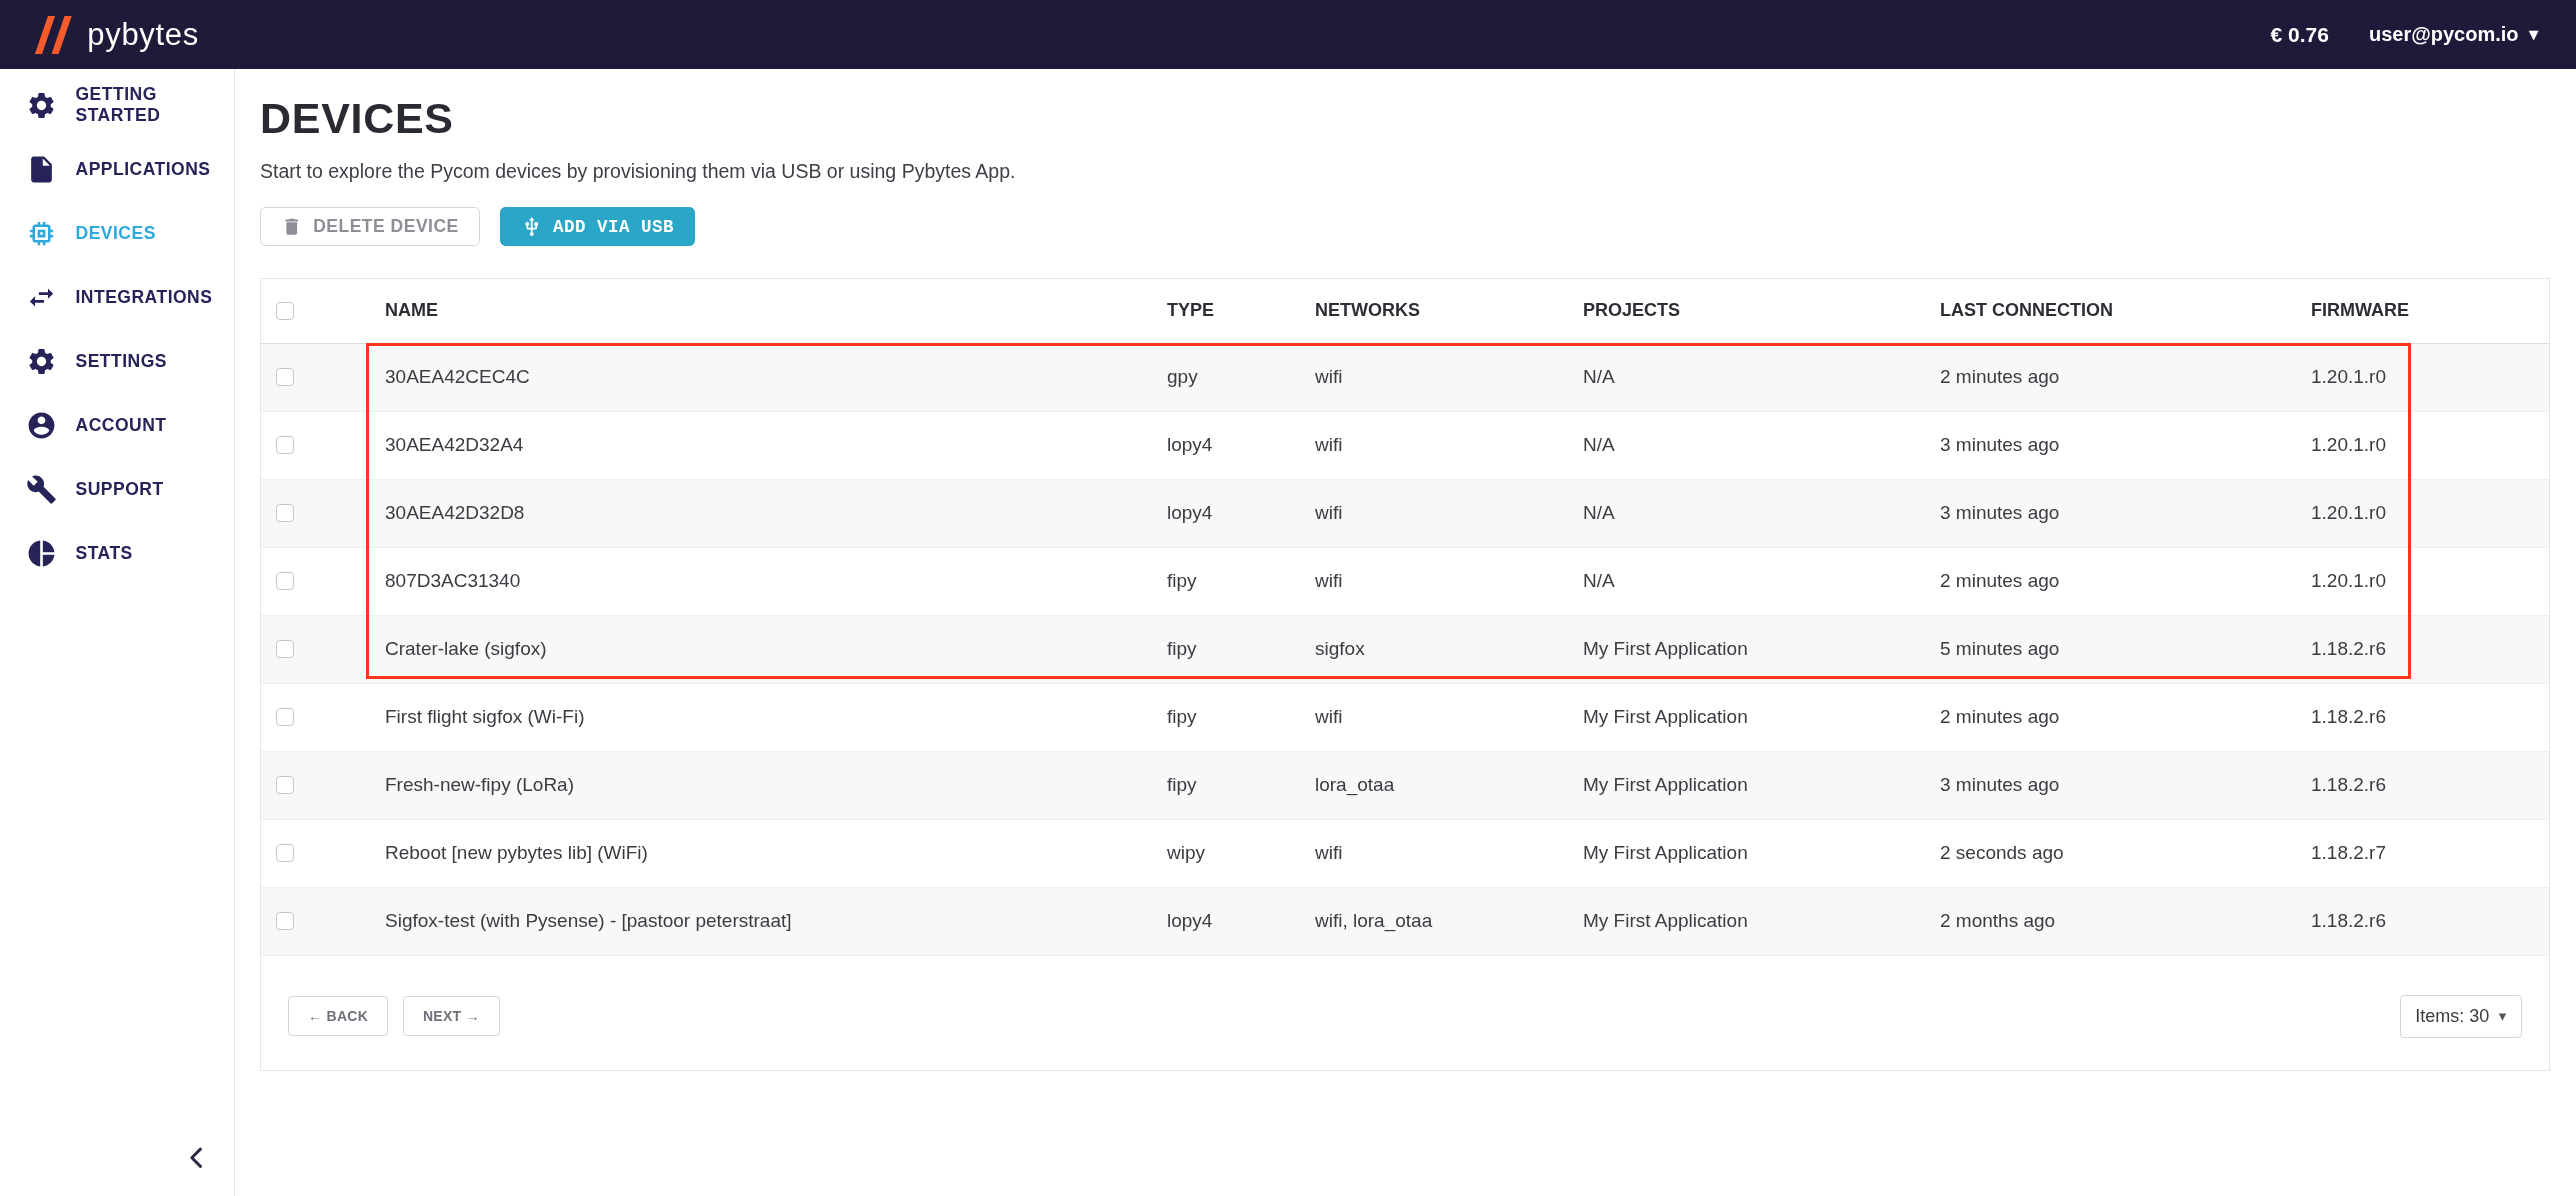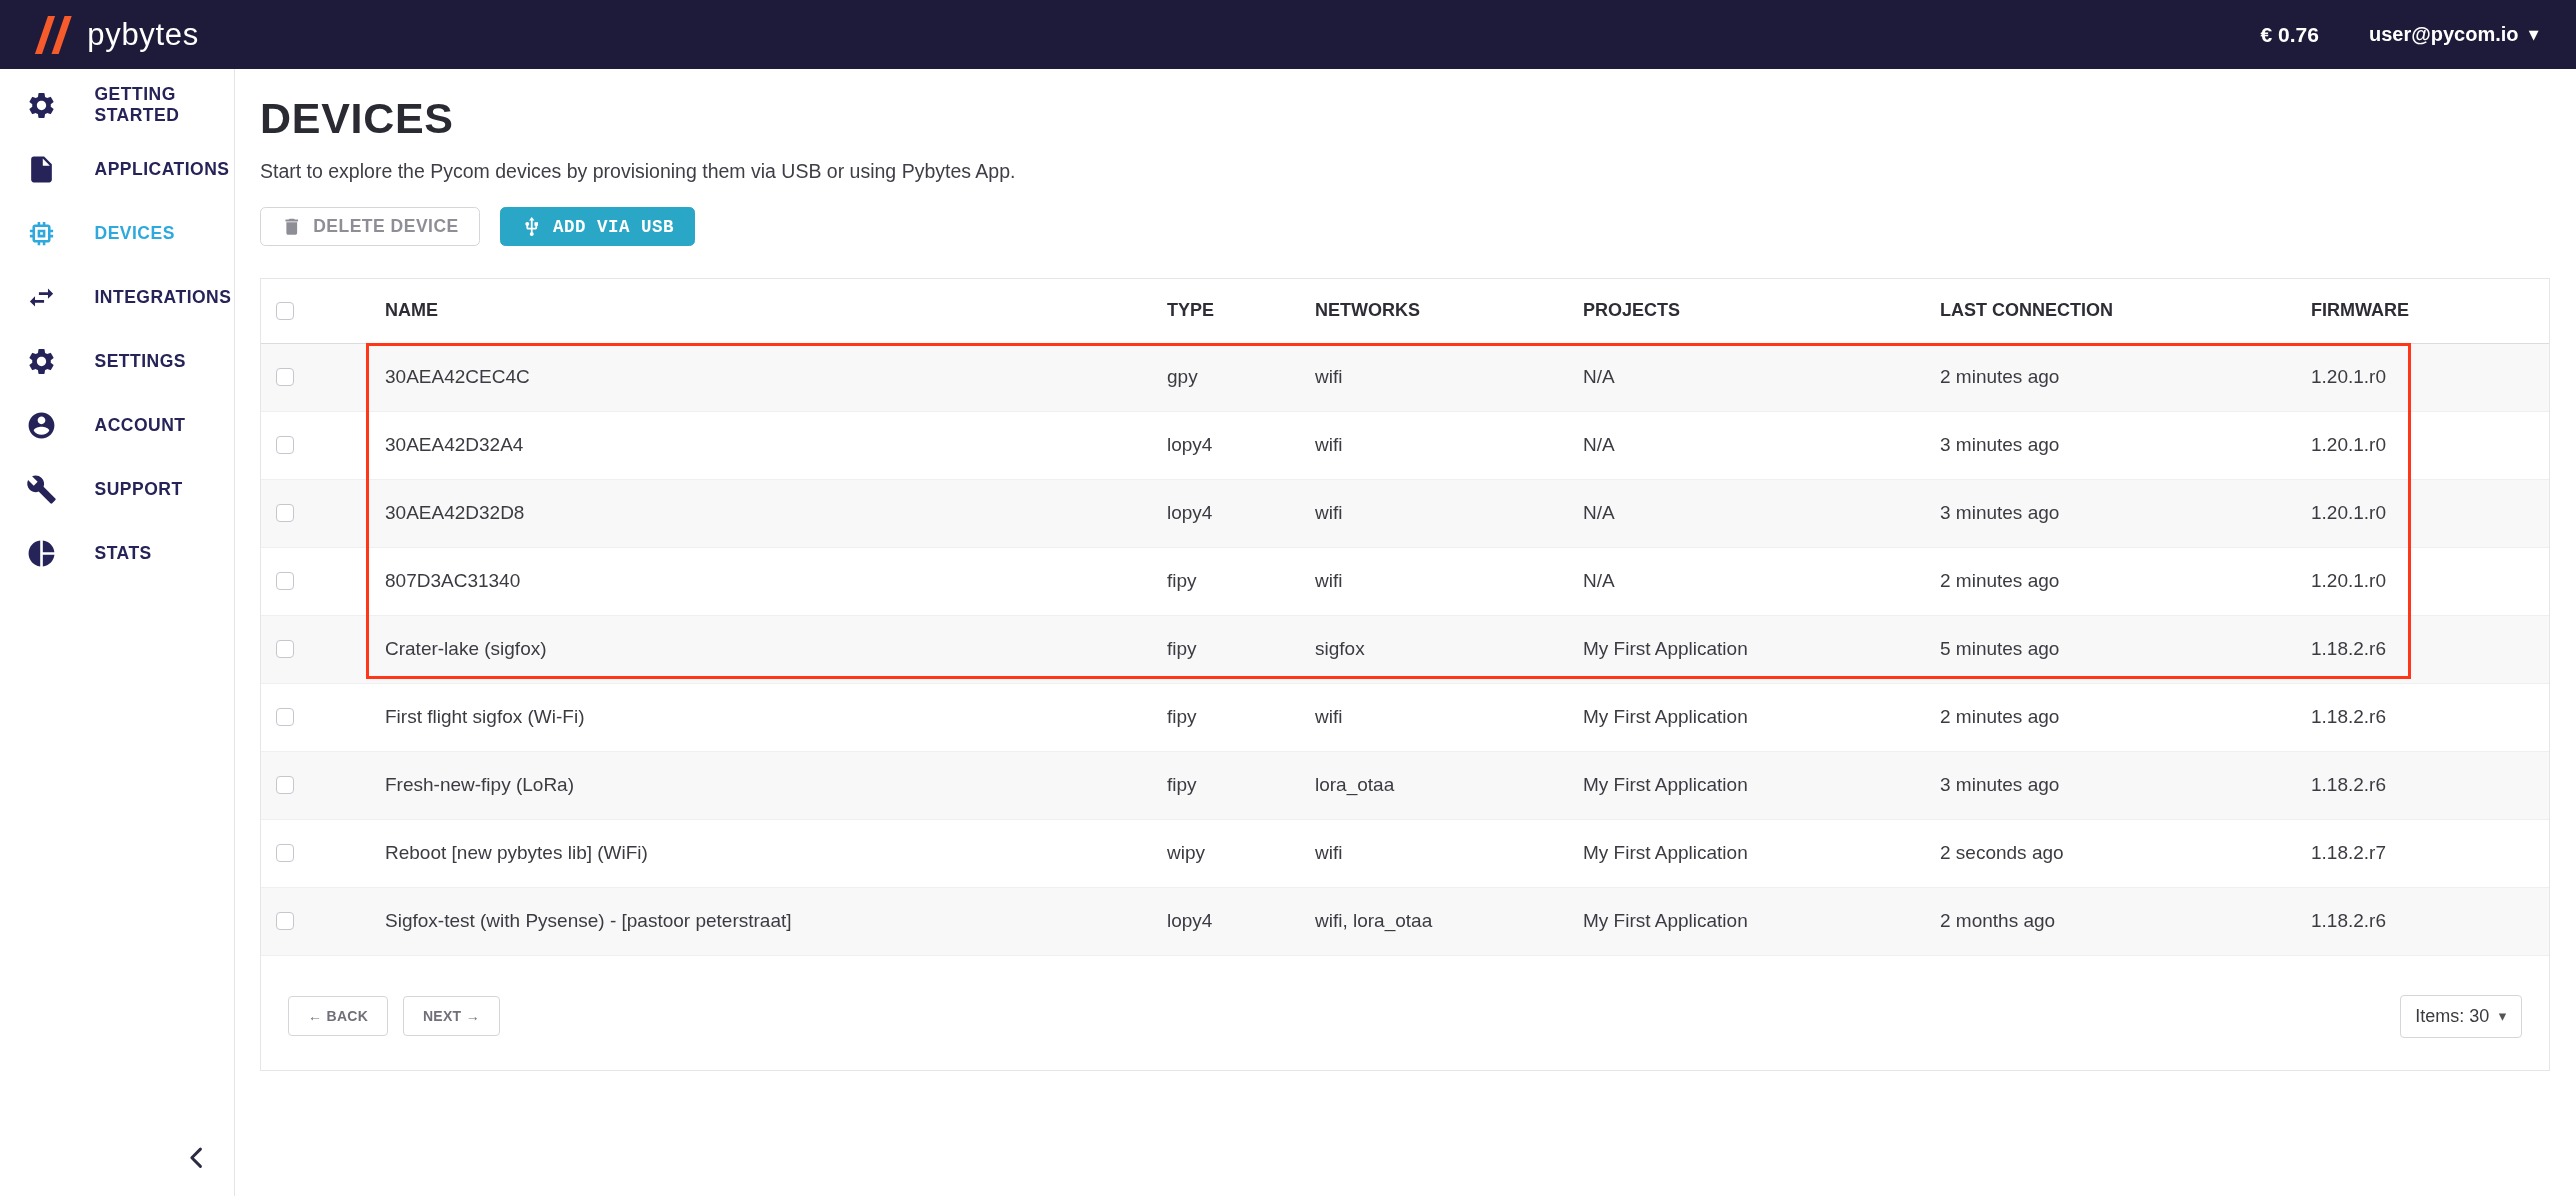"€ 0.76" .topbar-right { gap: 50px -> 40px }
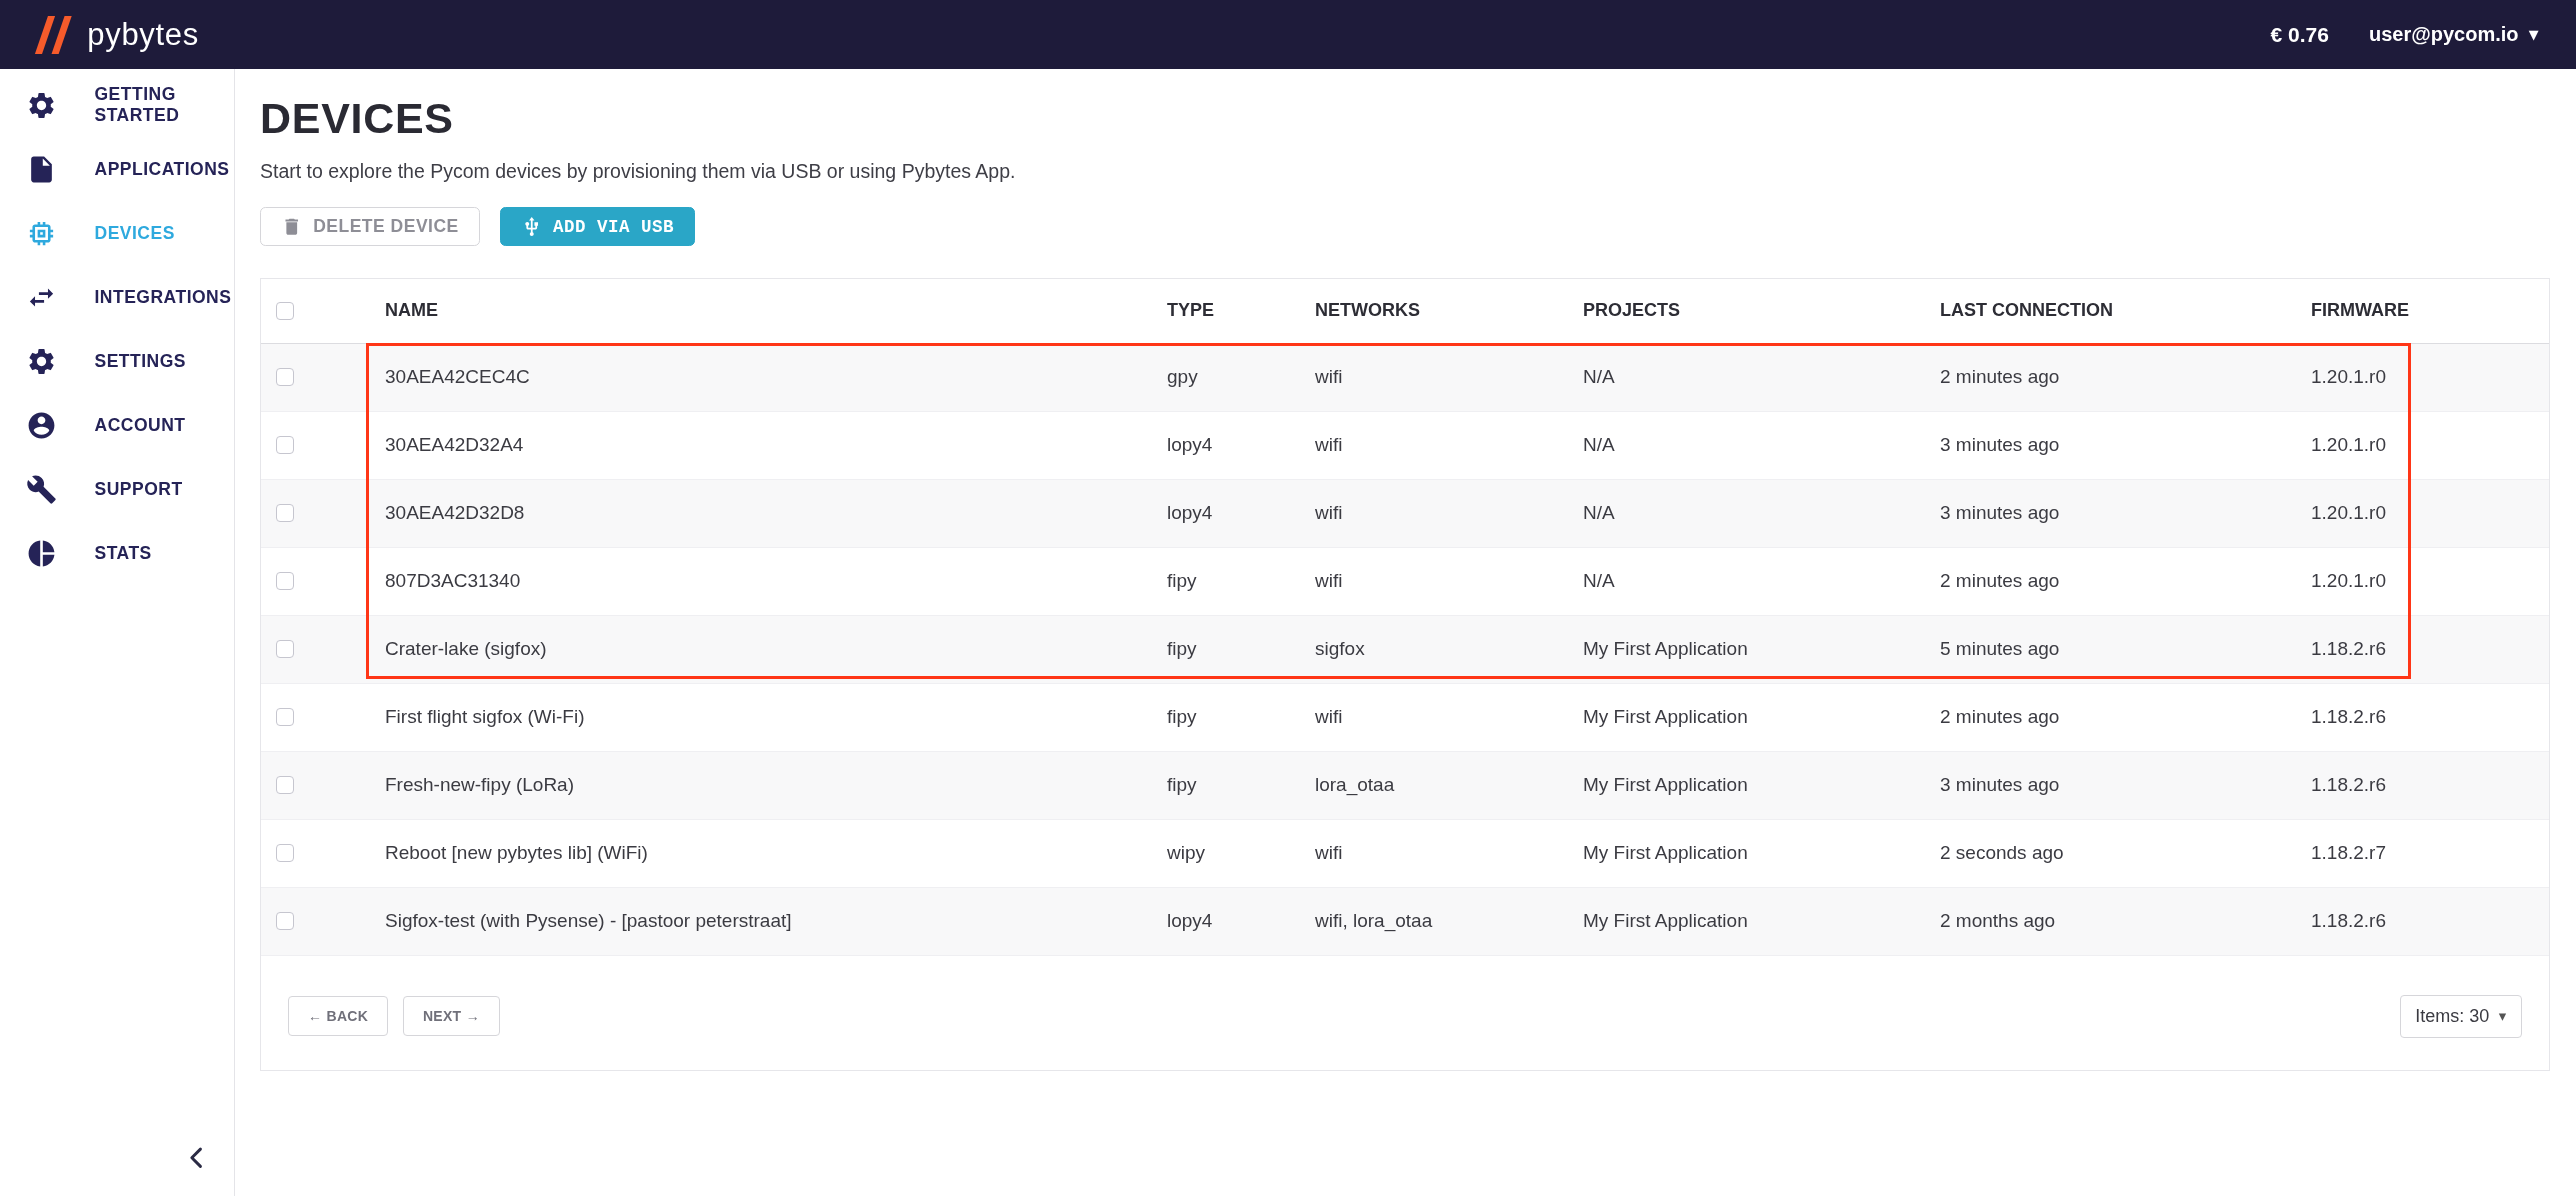"GETTING STARTED" .side-item .lbl { margin-left: 19px -> none }
